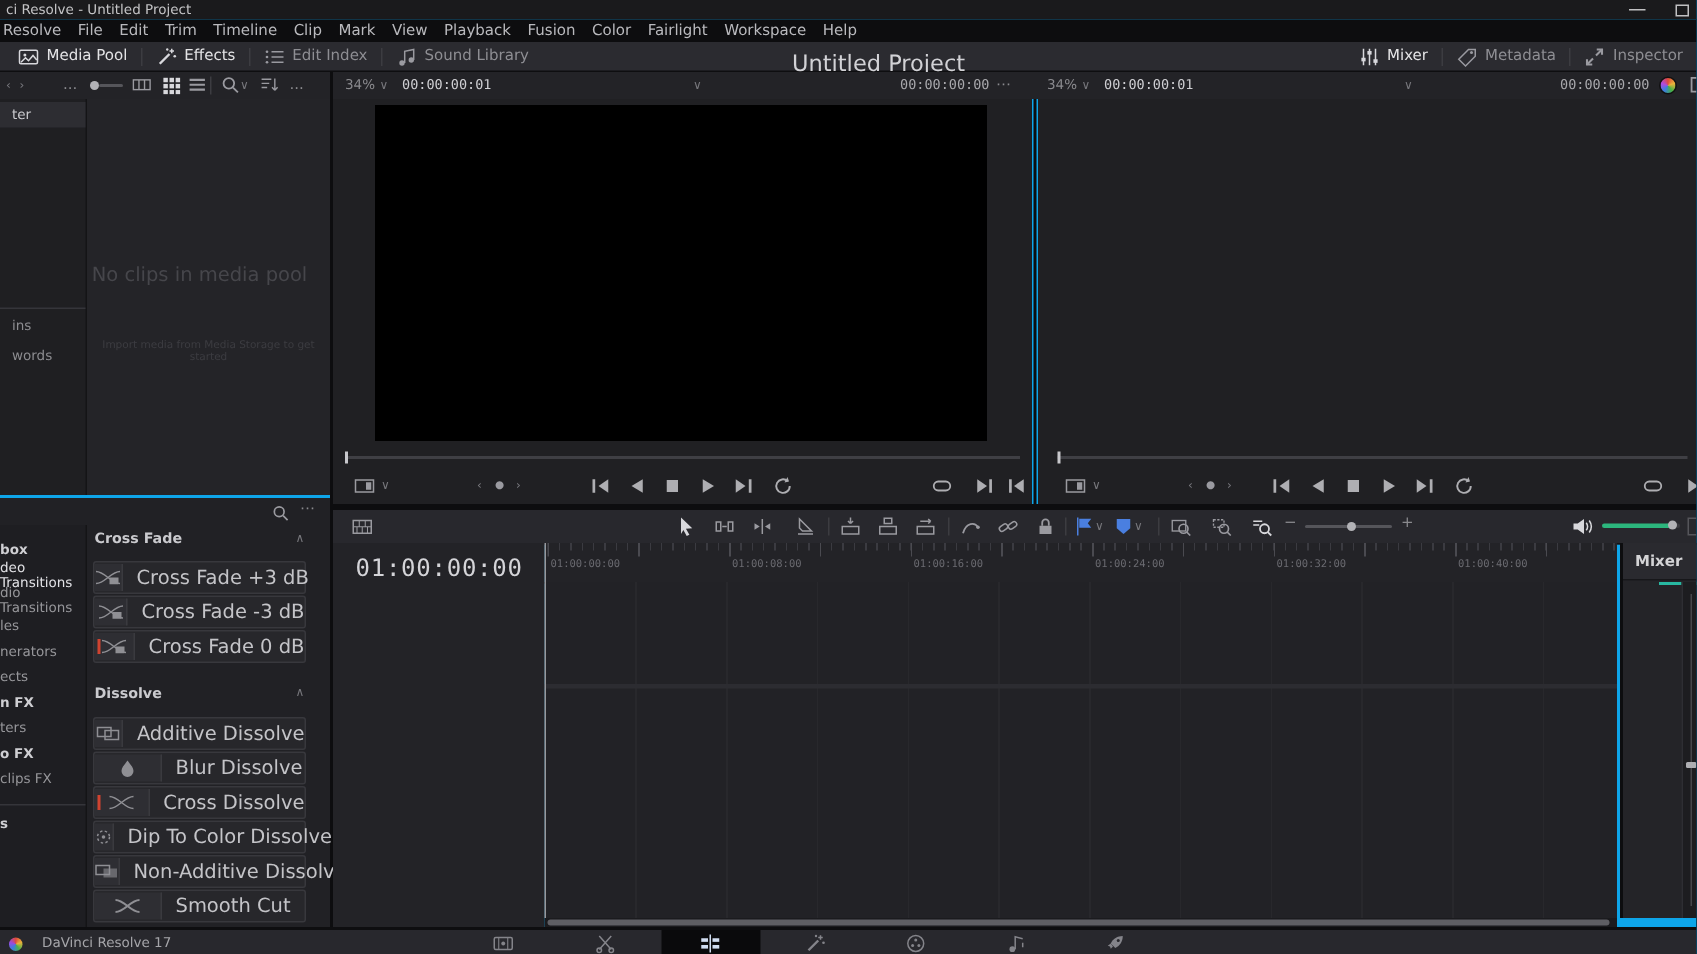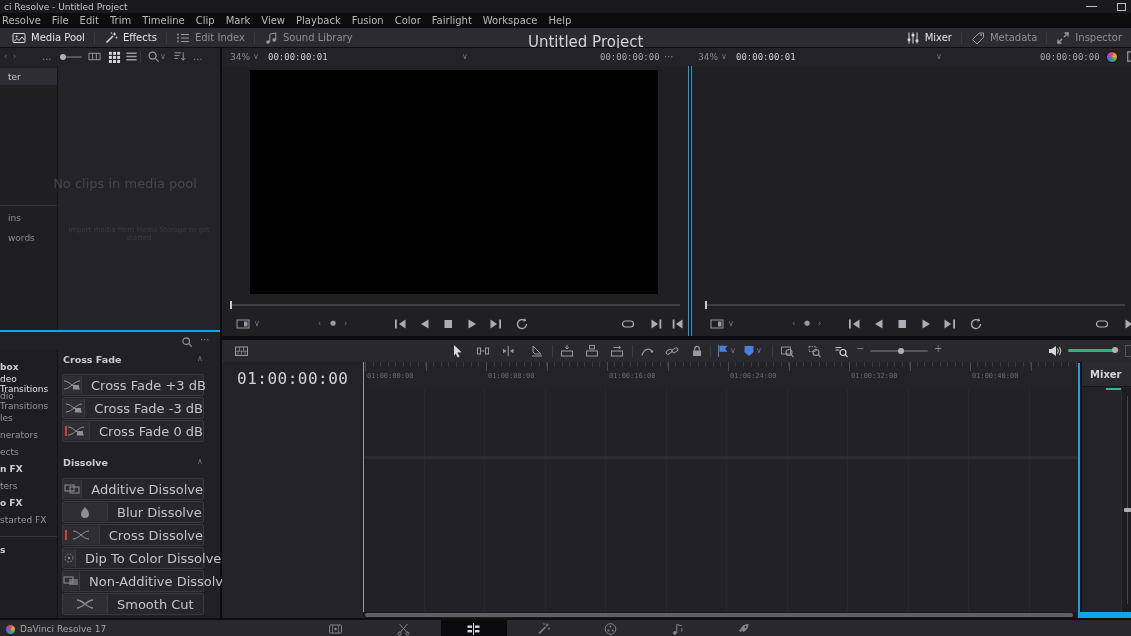"No clips in media pool" div.abs { left: 44px -> 52px }
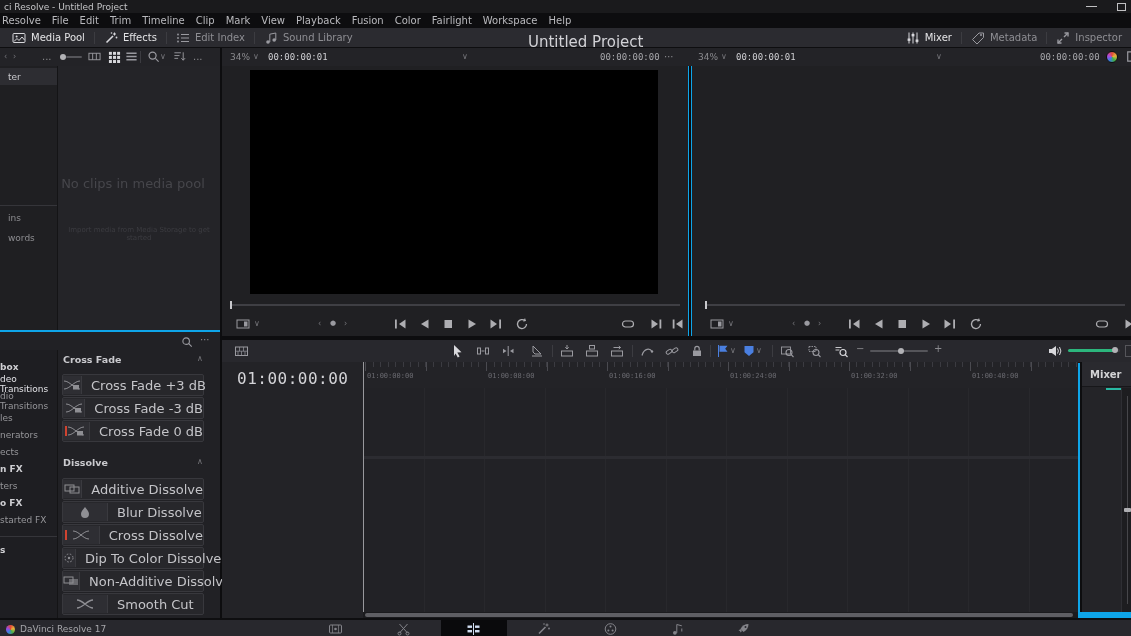"started FX" div.fx-cat { text: started -> clips }
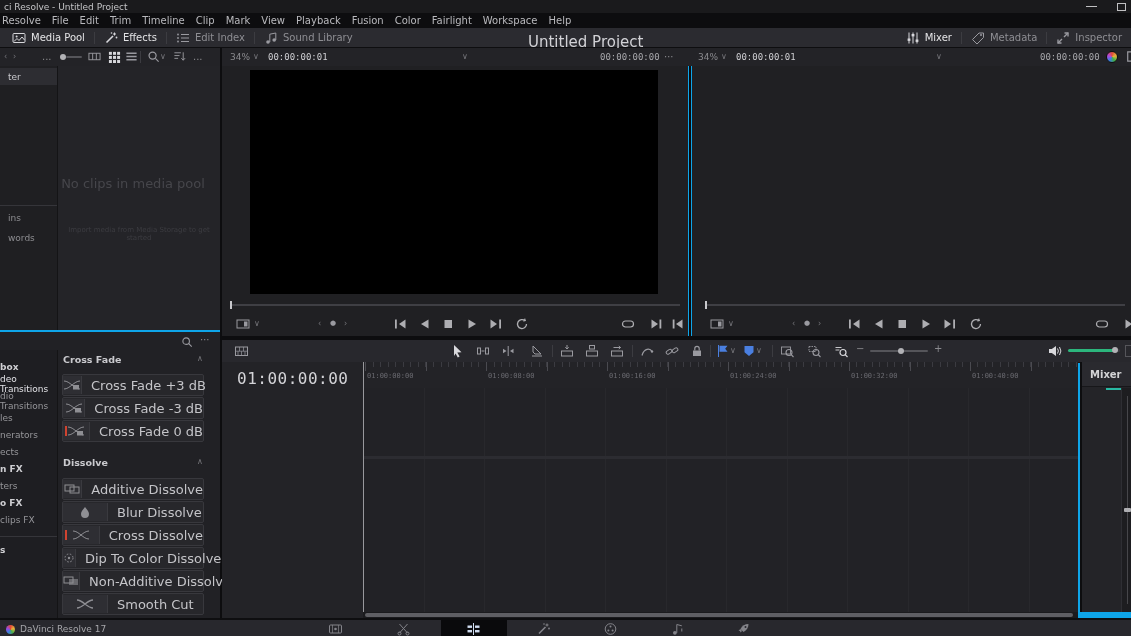"DaVinci Resolve 17" div.abs { gap: 5px -> 13px }
